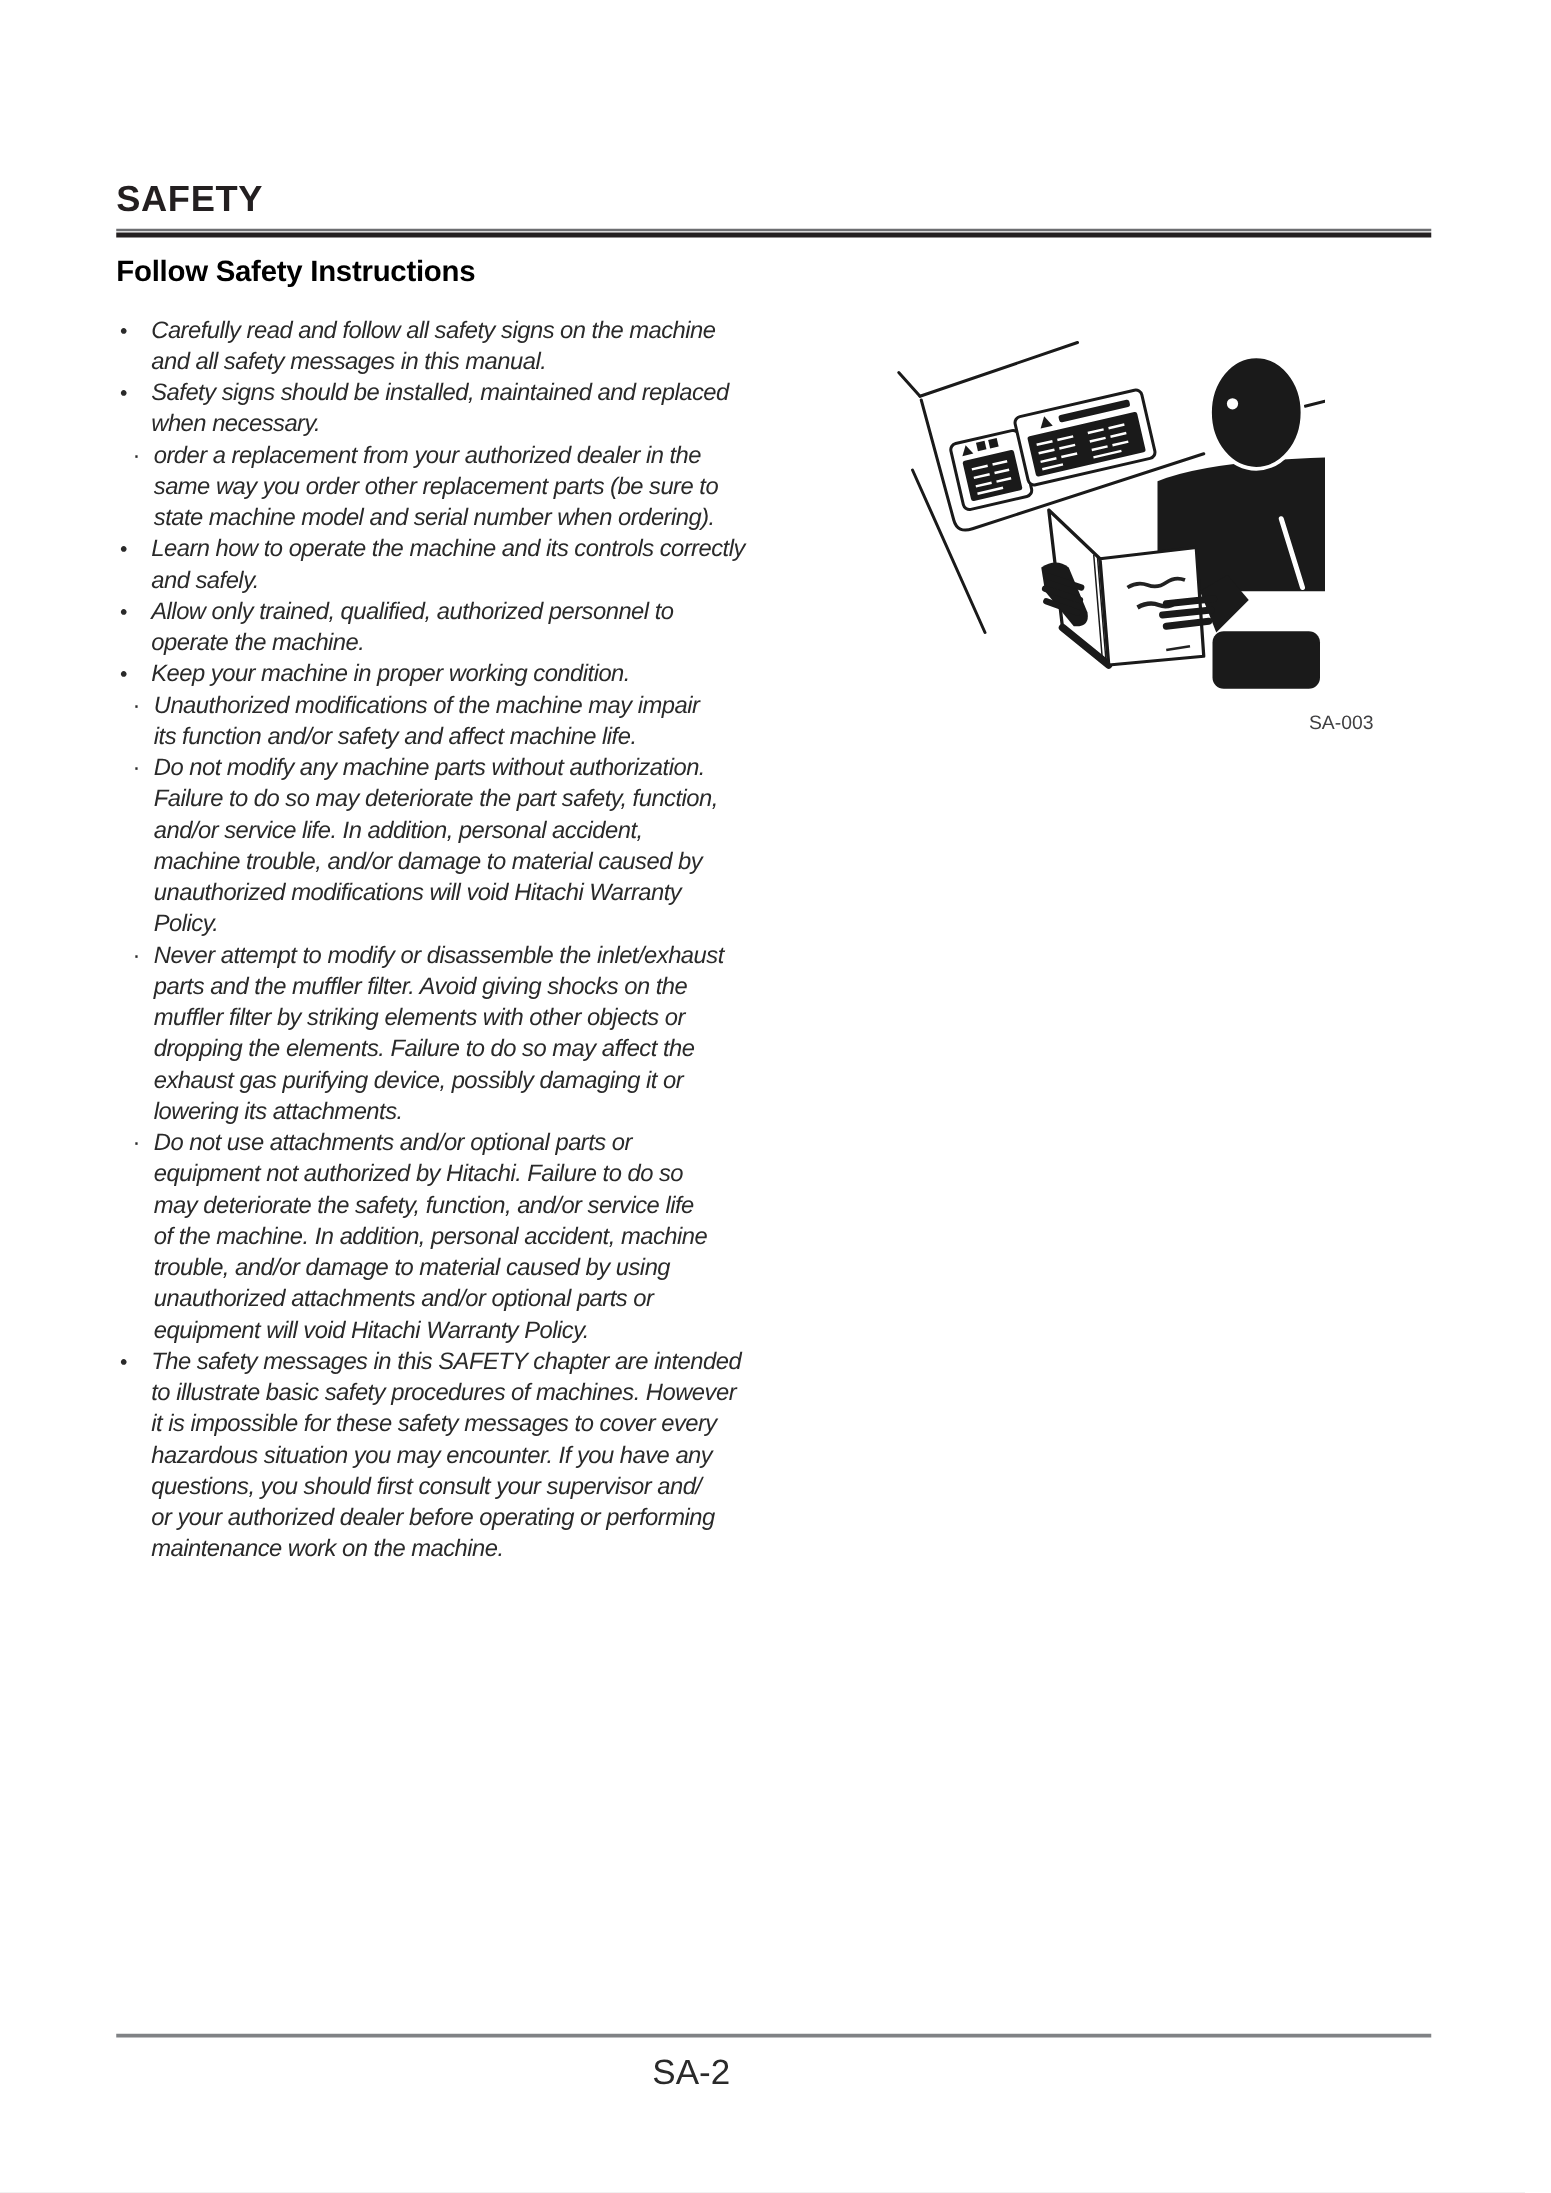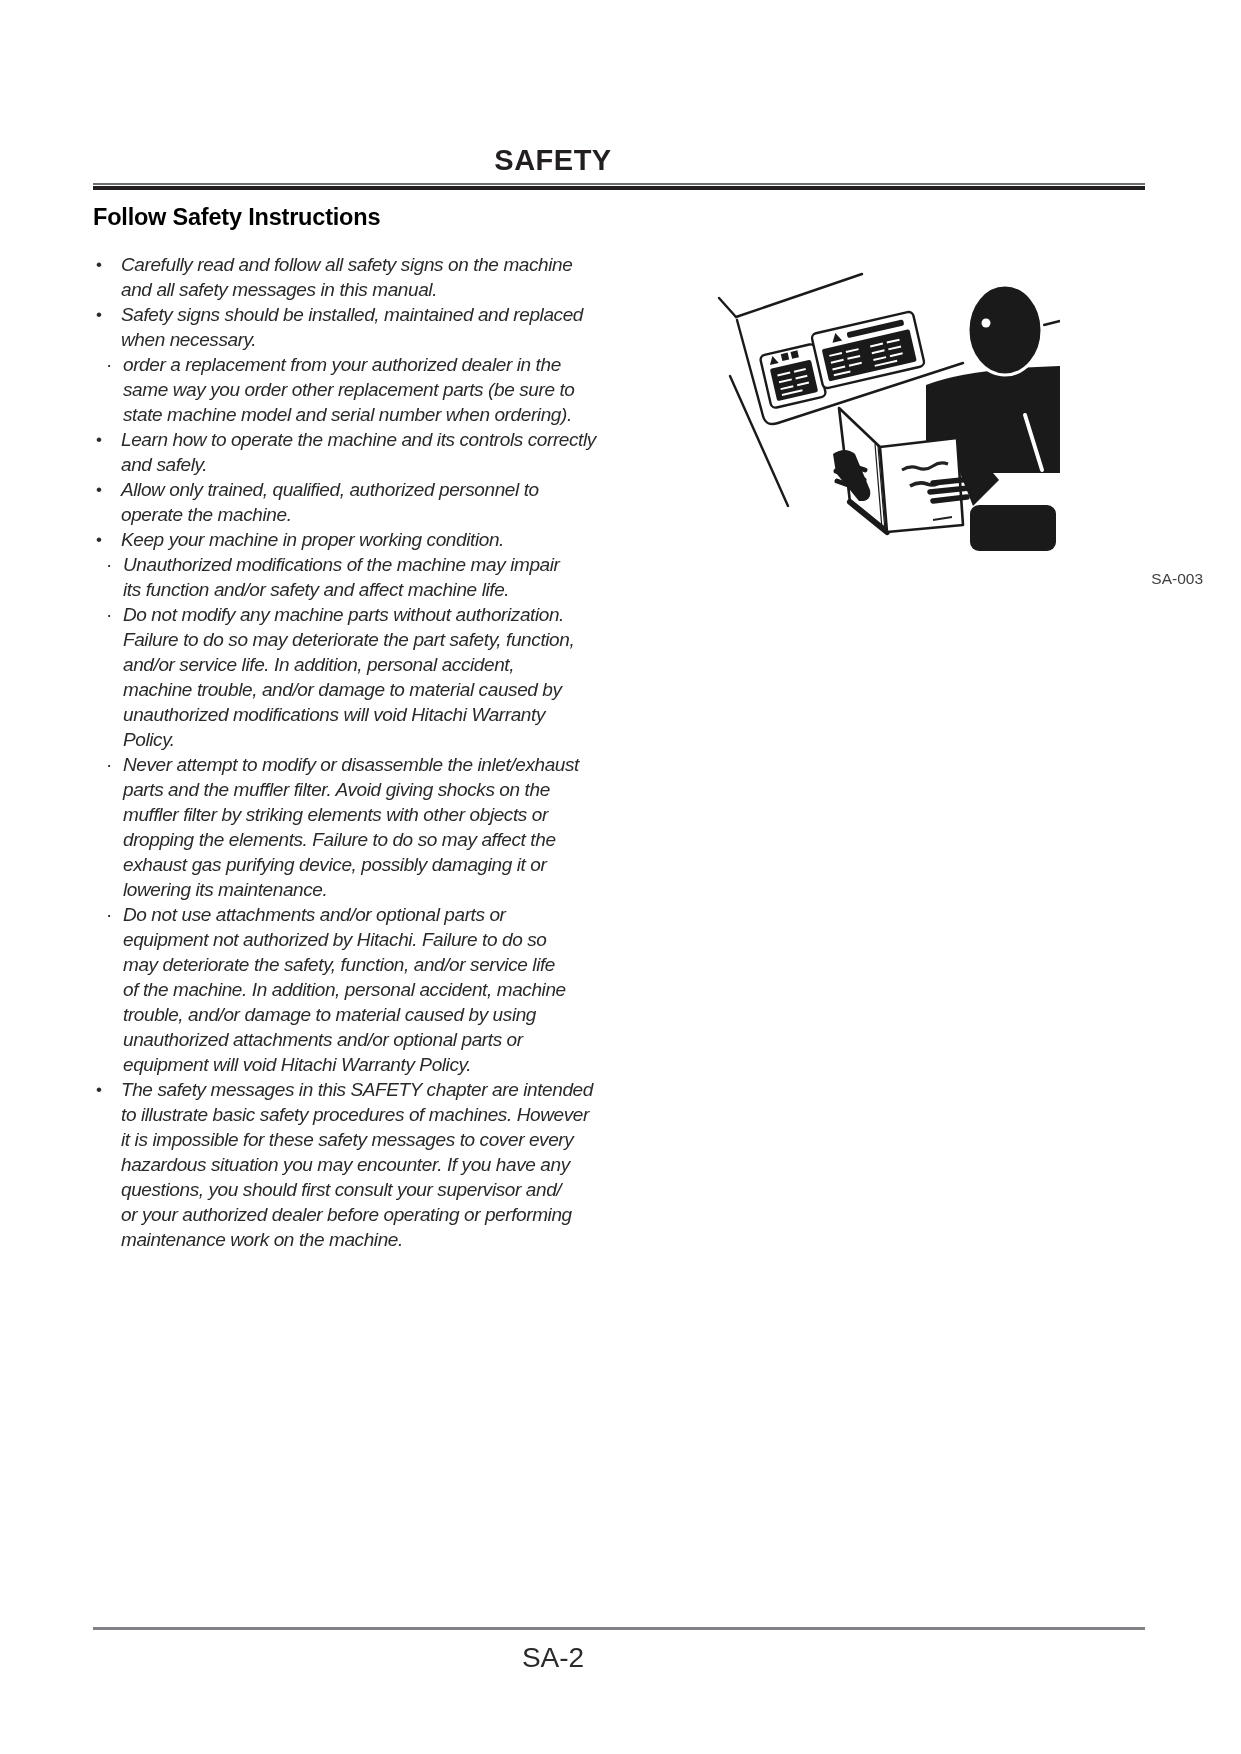"SAFETY" #doc-title { text-align: center -> none }
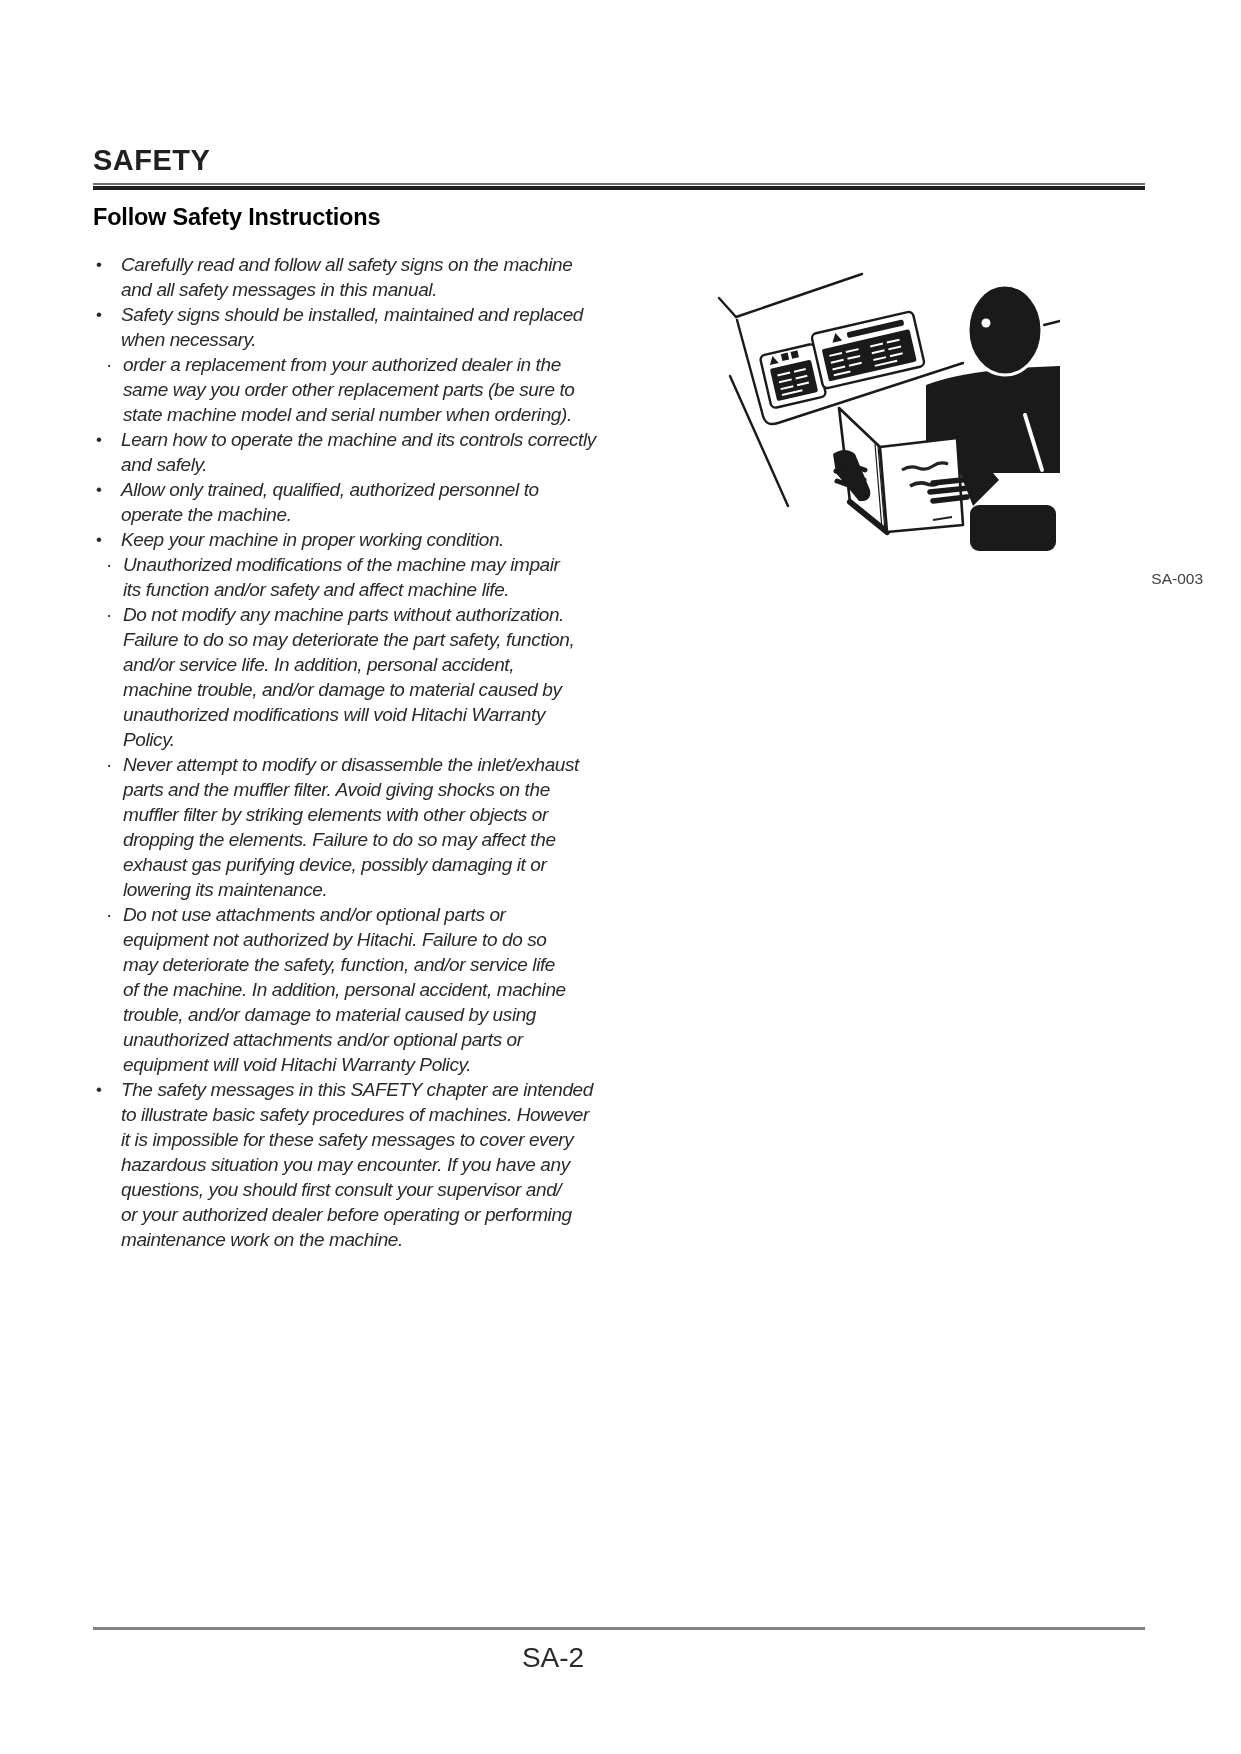"SA-003" #figure-caption { left: 1057px -> 1000px; text-align: right -> center }
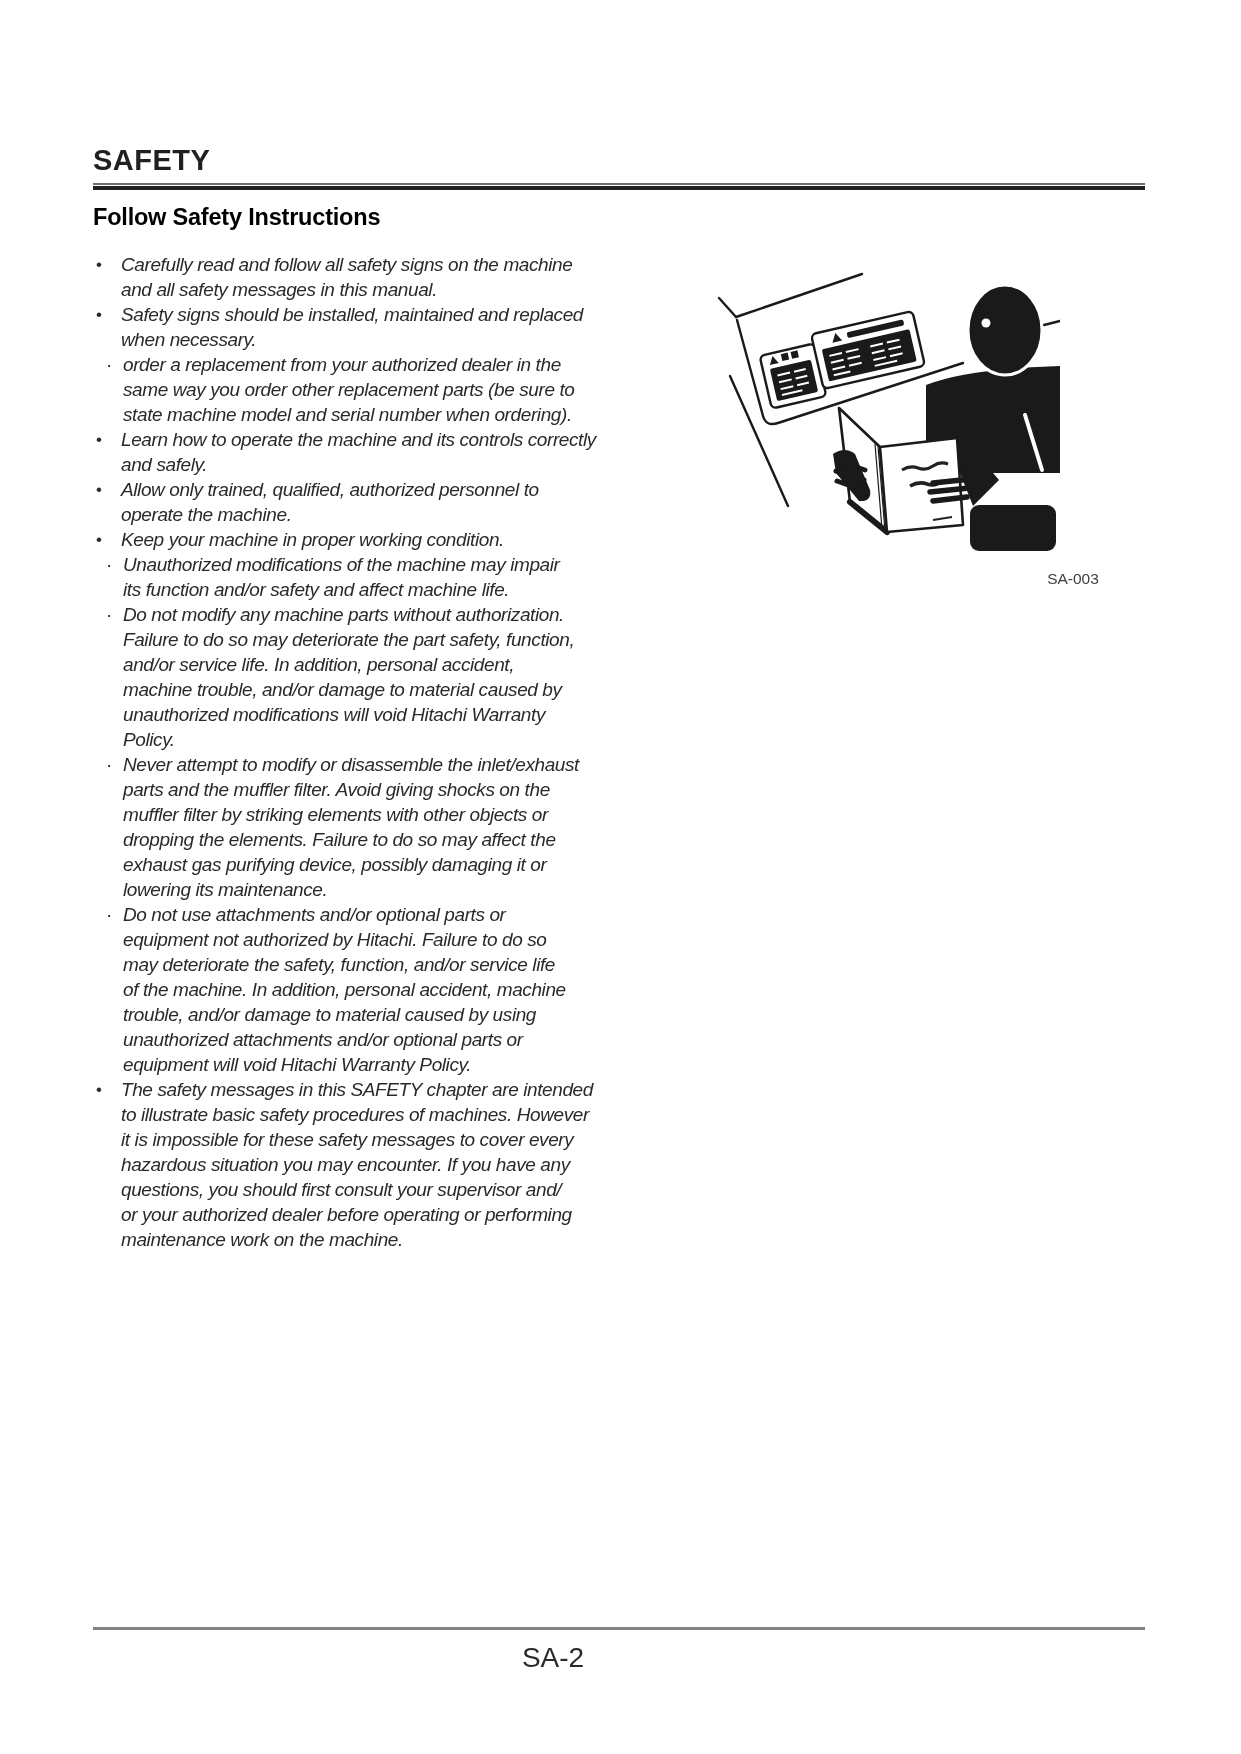"lowering its maintenance." div.line { text: maintenance -> attachments }
